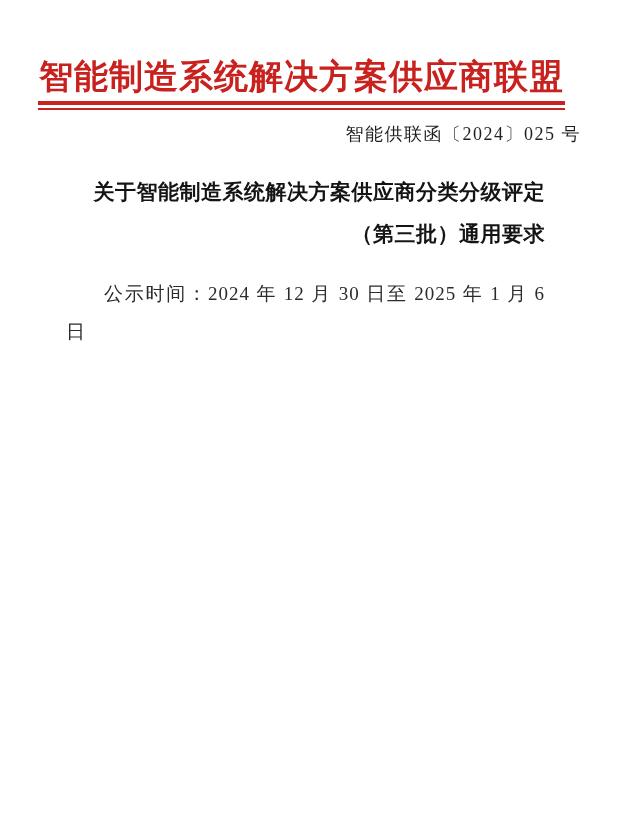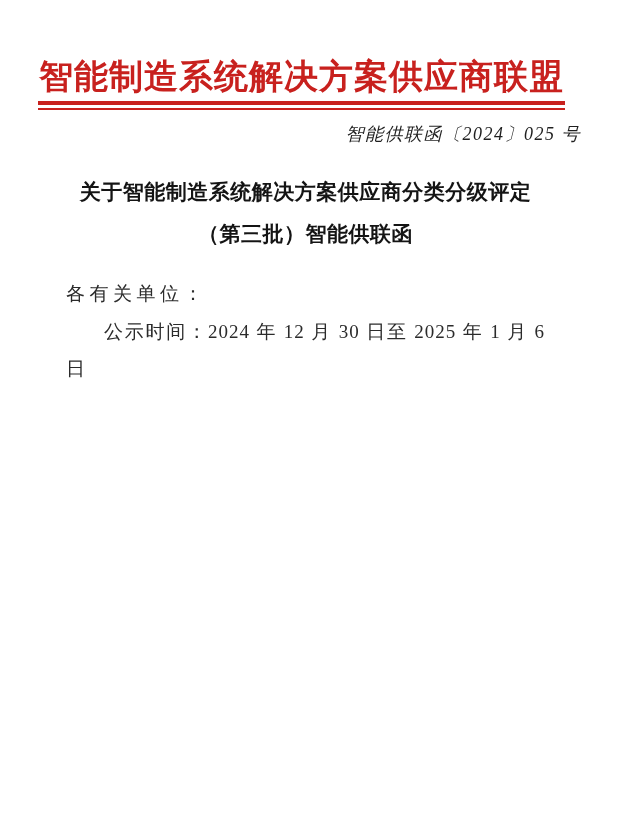"智能供联函〔2024〕025 号" .doc-number { font-style: italic -> none }
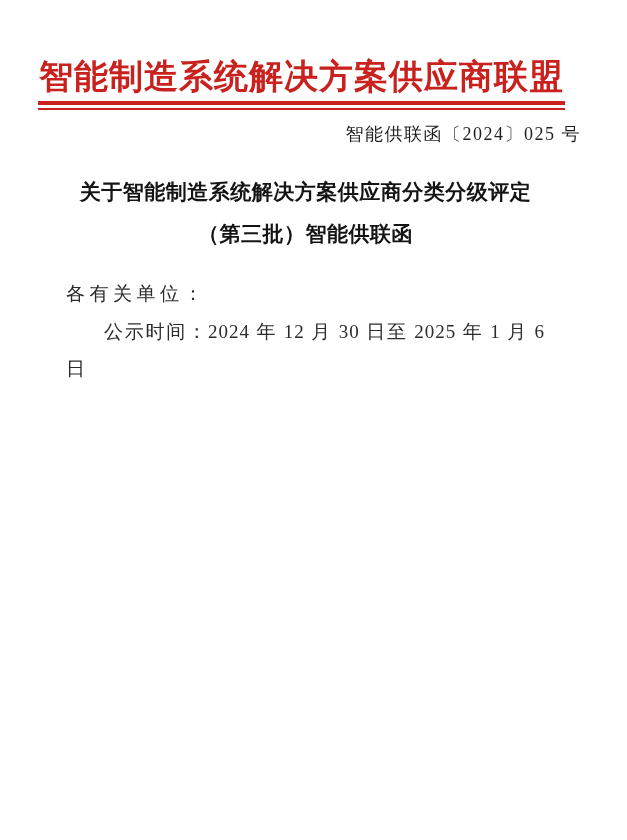"关于智能制造系统解决方案供应商分类分级评定" .doc-title { text-align: center -> right }
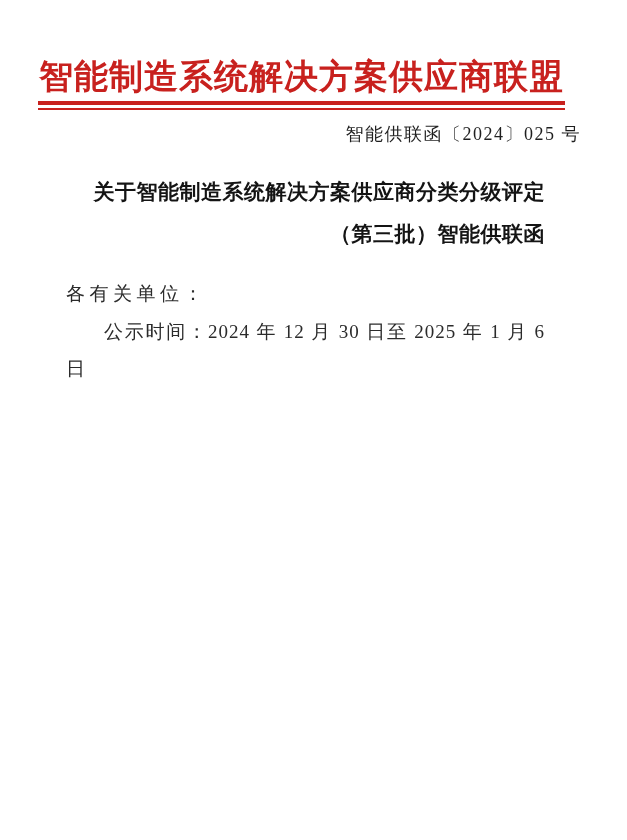"（第三批）智能供联函" div { text: 智能供联函 -> 通用要求 }
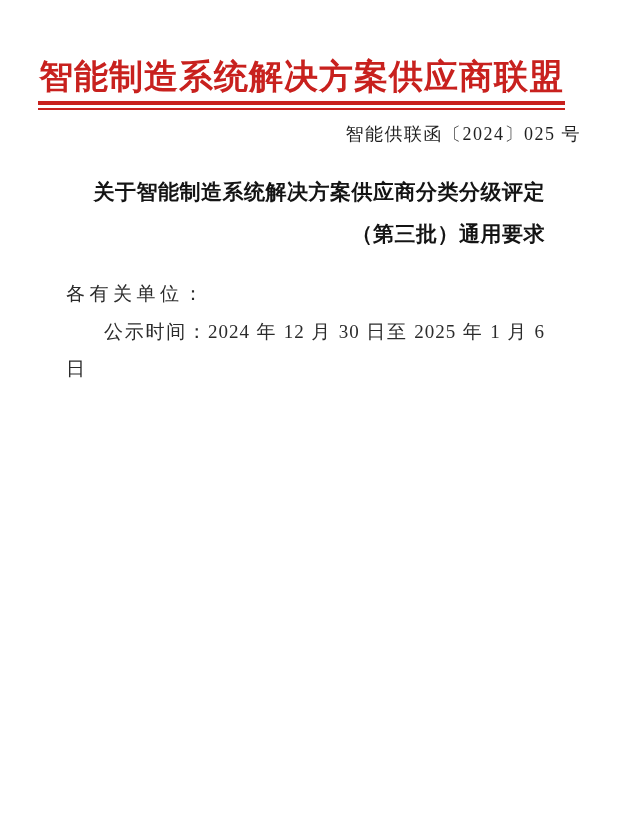"各有关单位：" p.salutation { html: <p>各有关单位：</p> -> none }
